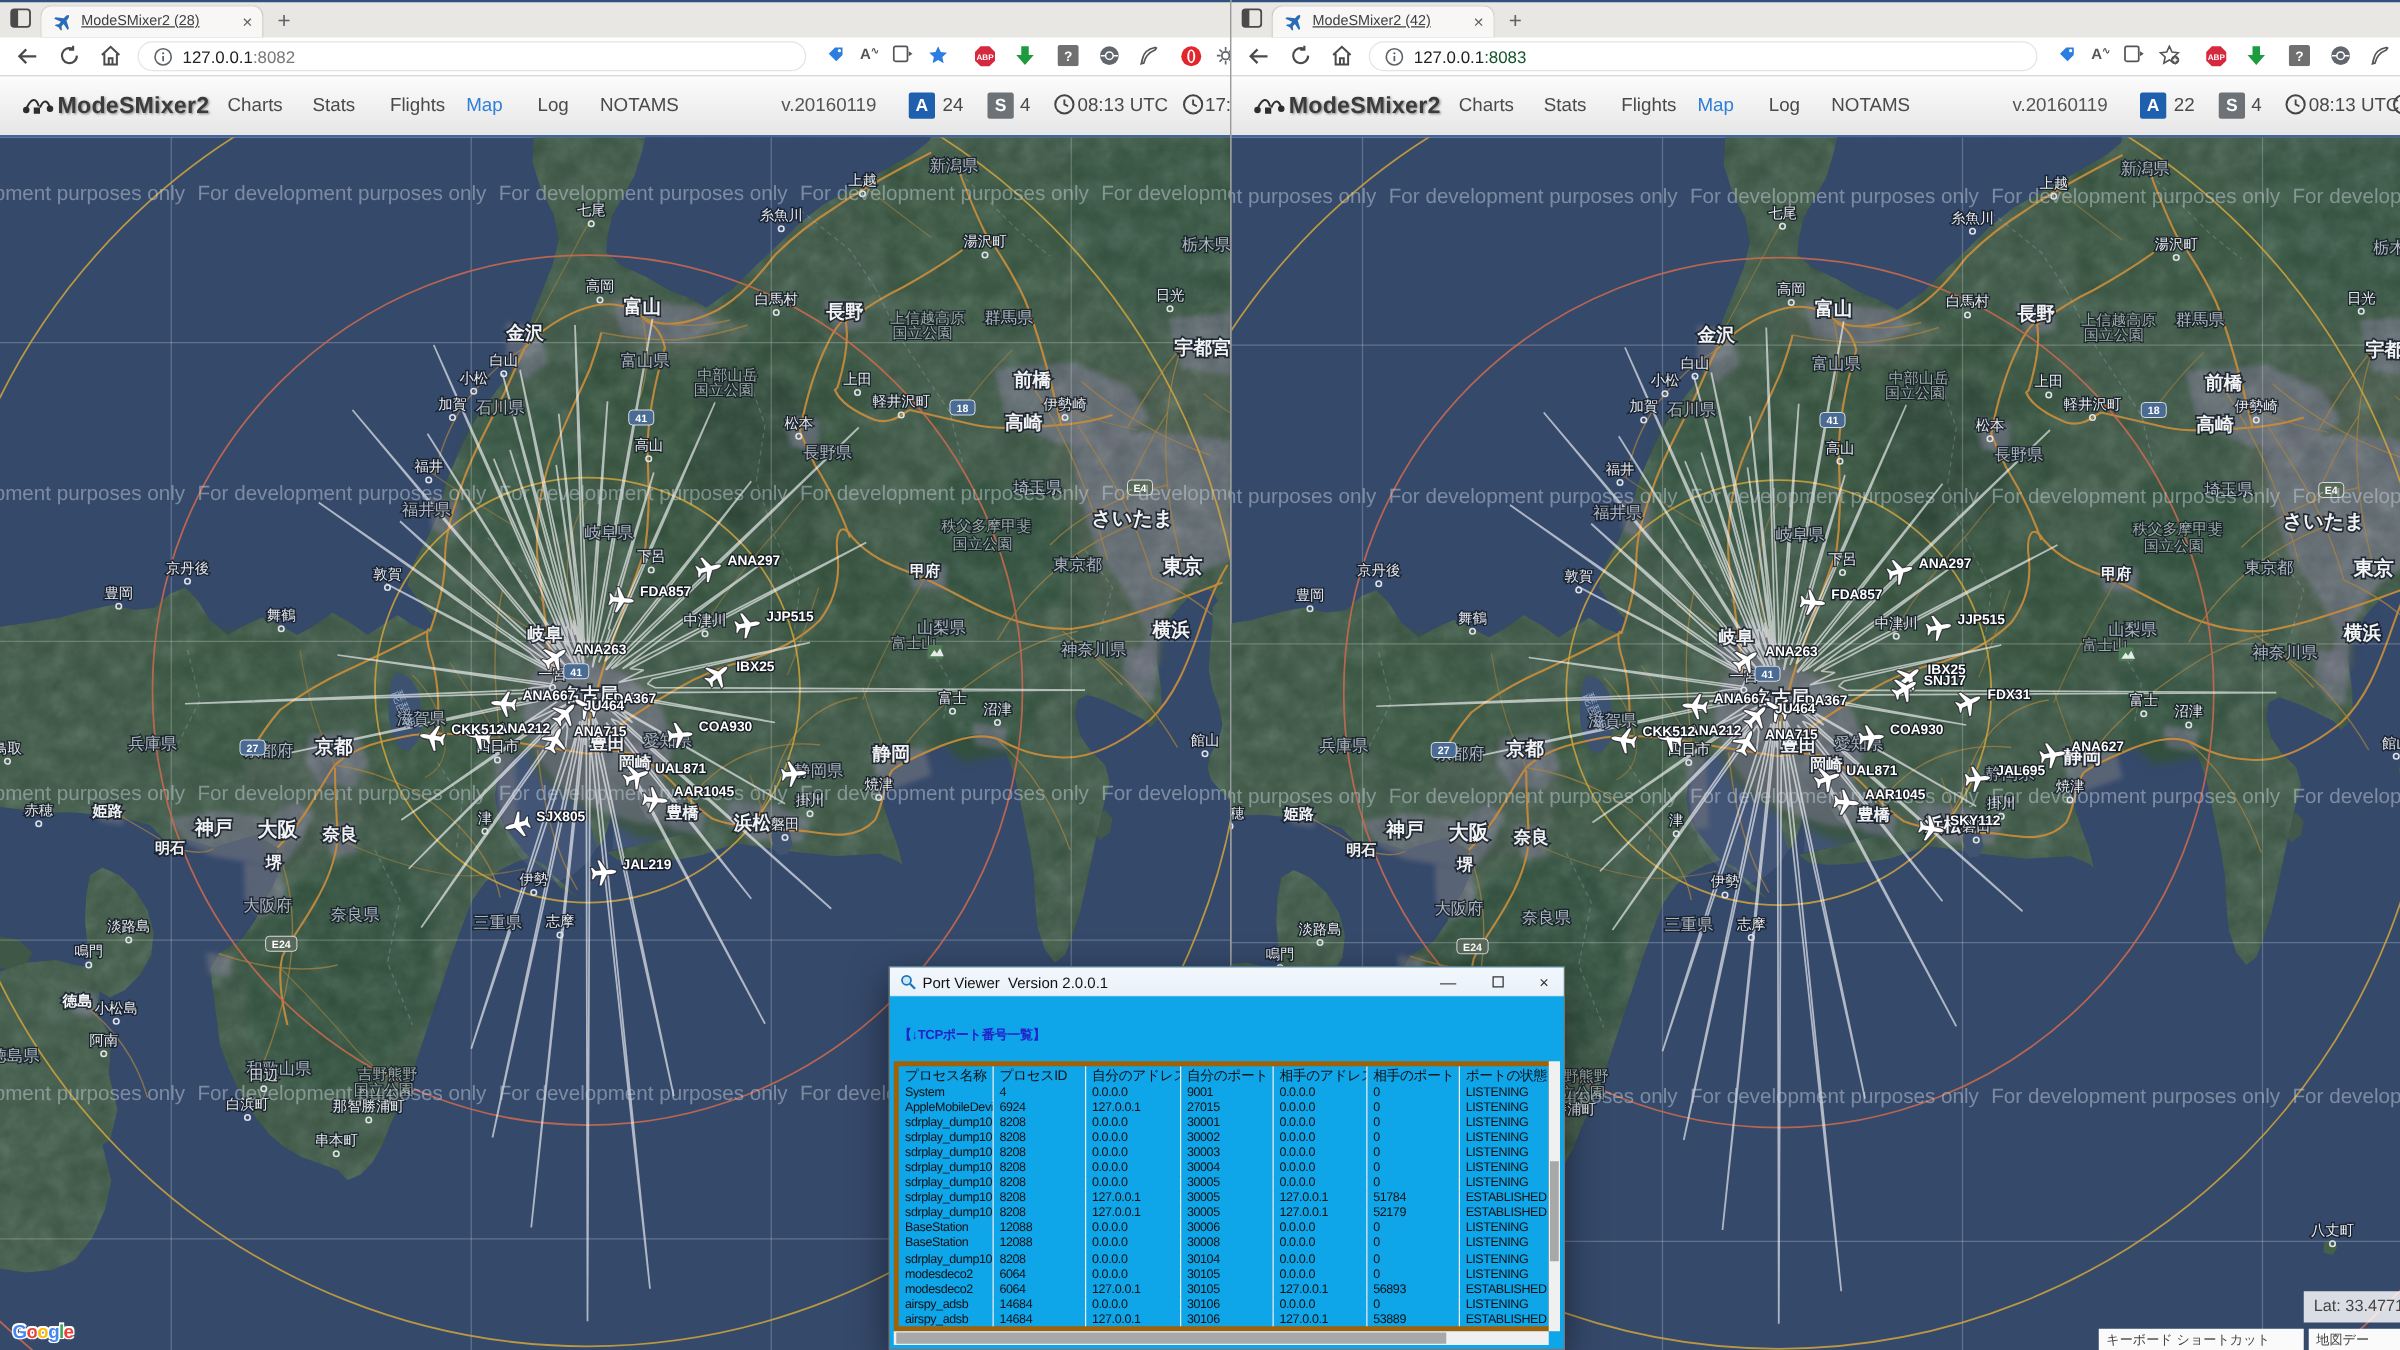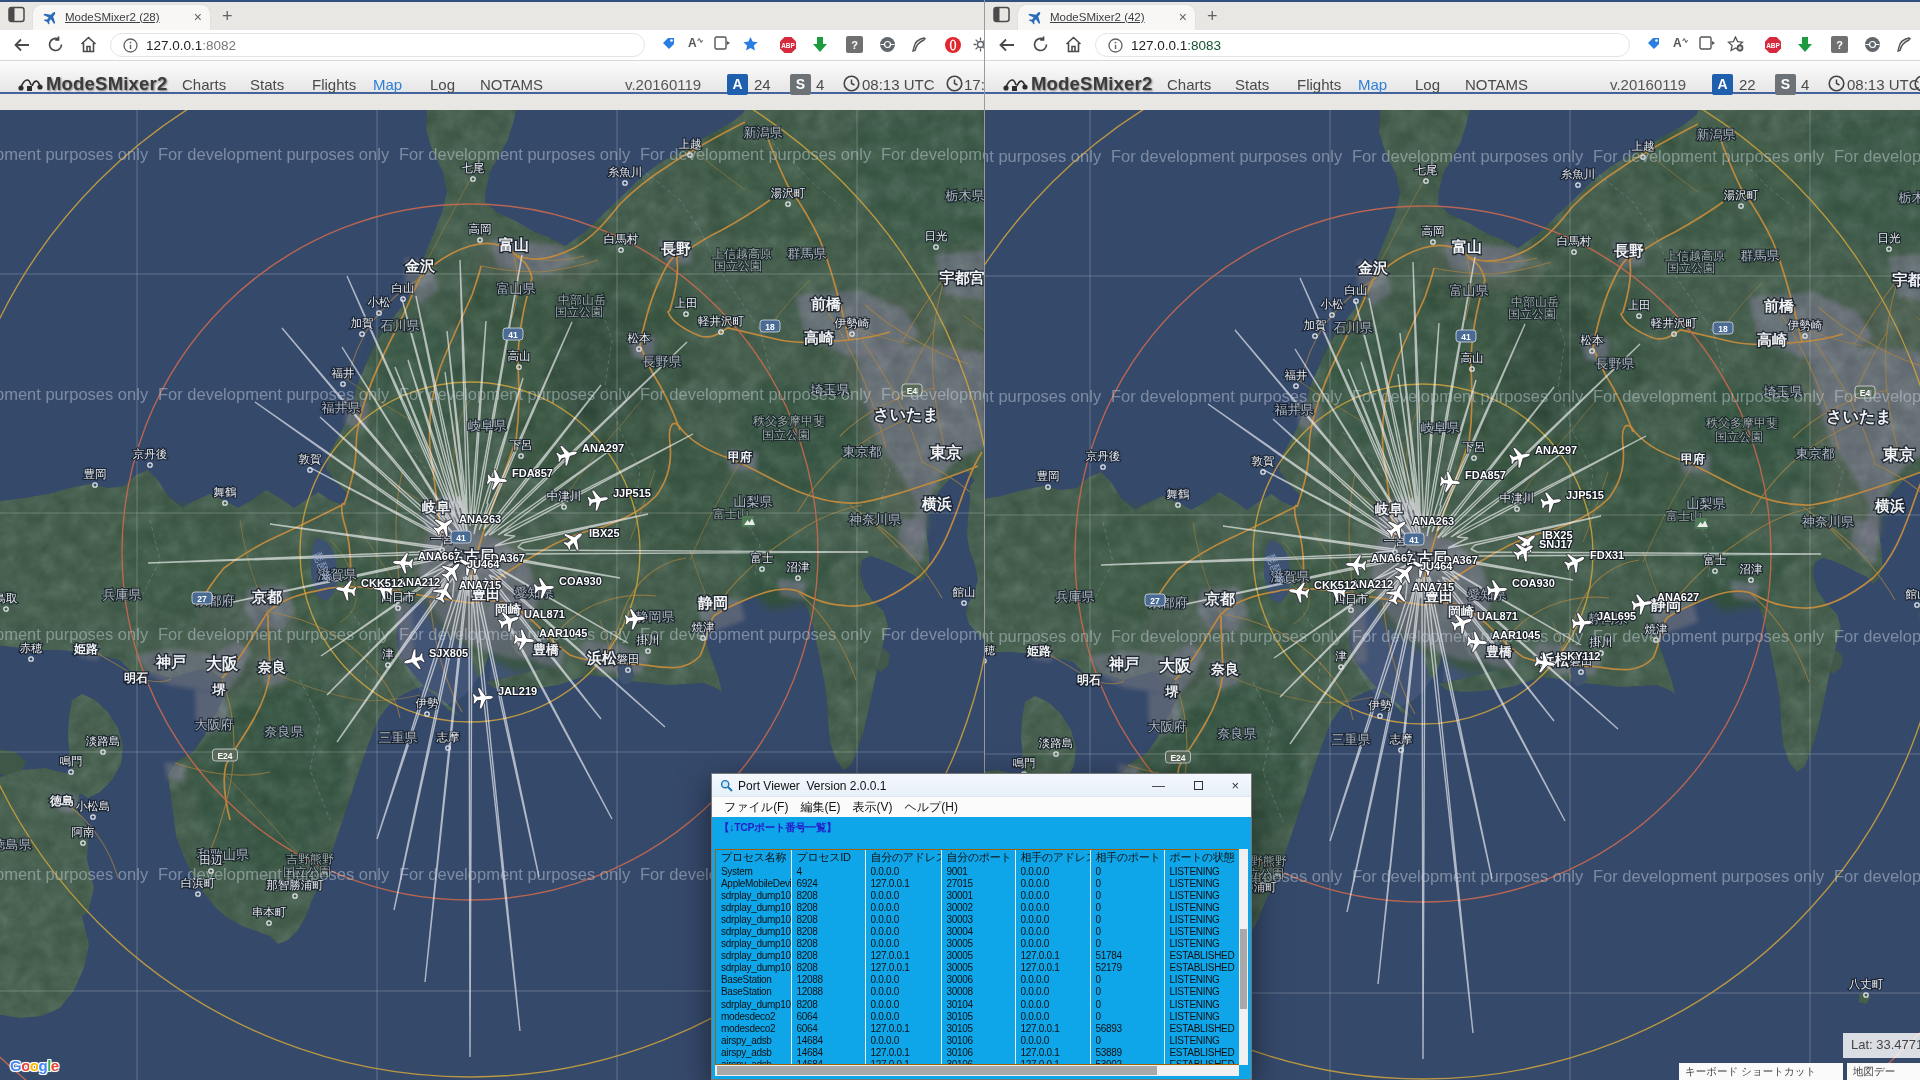"ModeSMixer2" .navbar { height: 34px -> 50px }
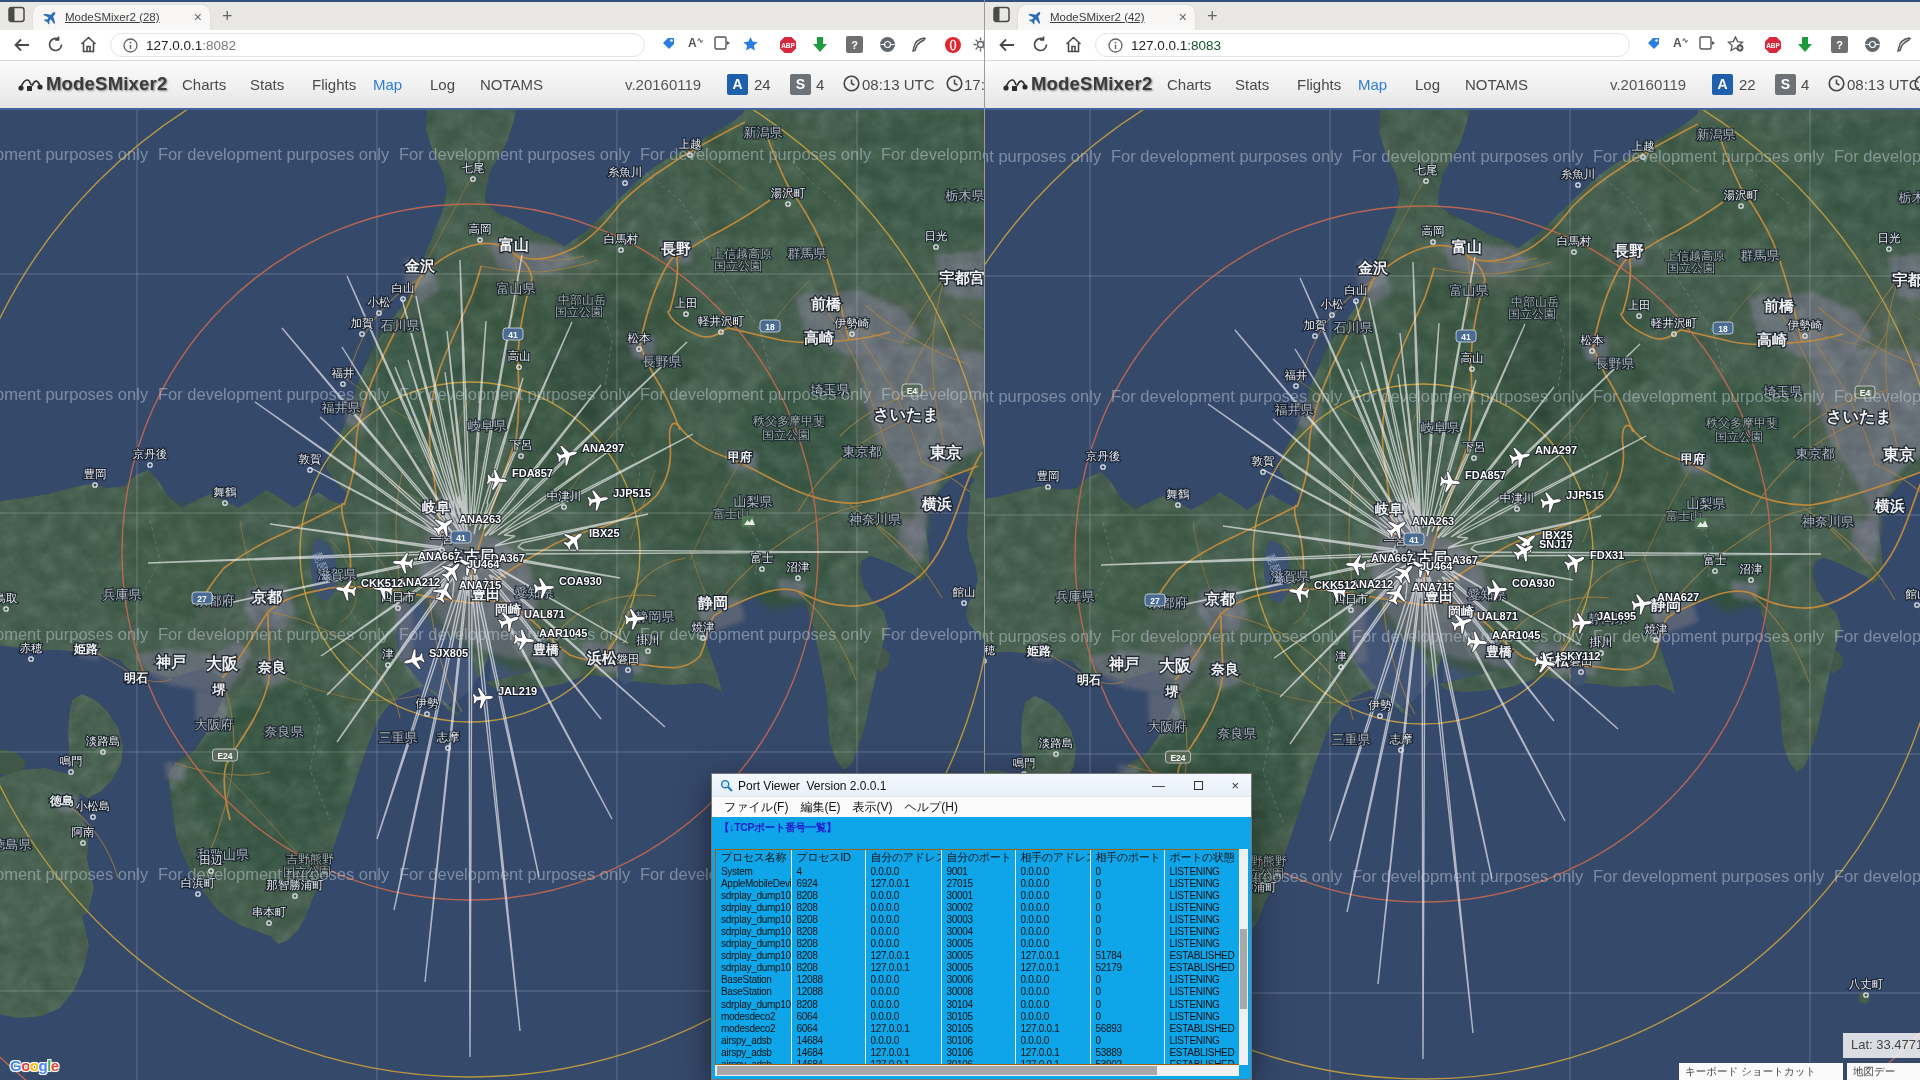"ファイル(F) 編集(E) 表示(V) ヘルプ(H)" div.pvmenu { html: <div><span>ファイル(F)</span><span>編集(E)</span><span>表示(V)</span><span>ヘルプ(H)</span></div> -> none }
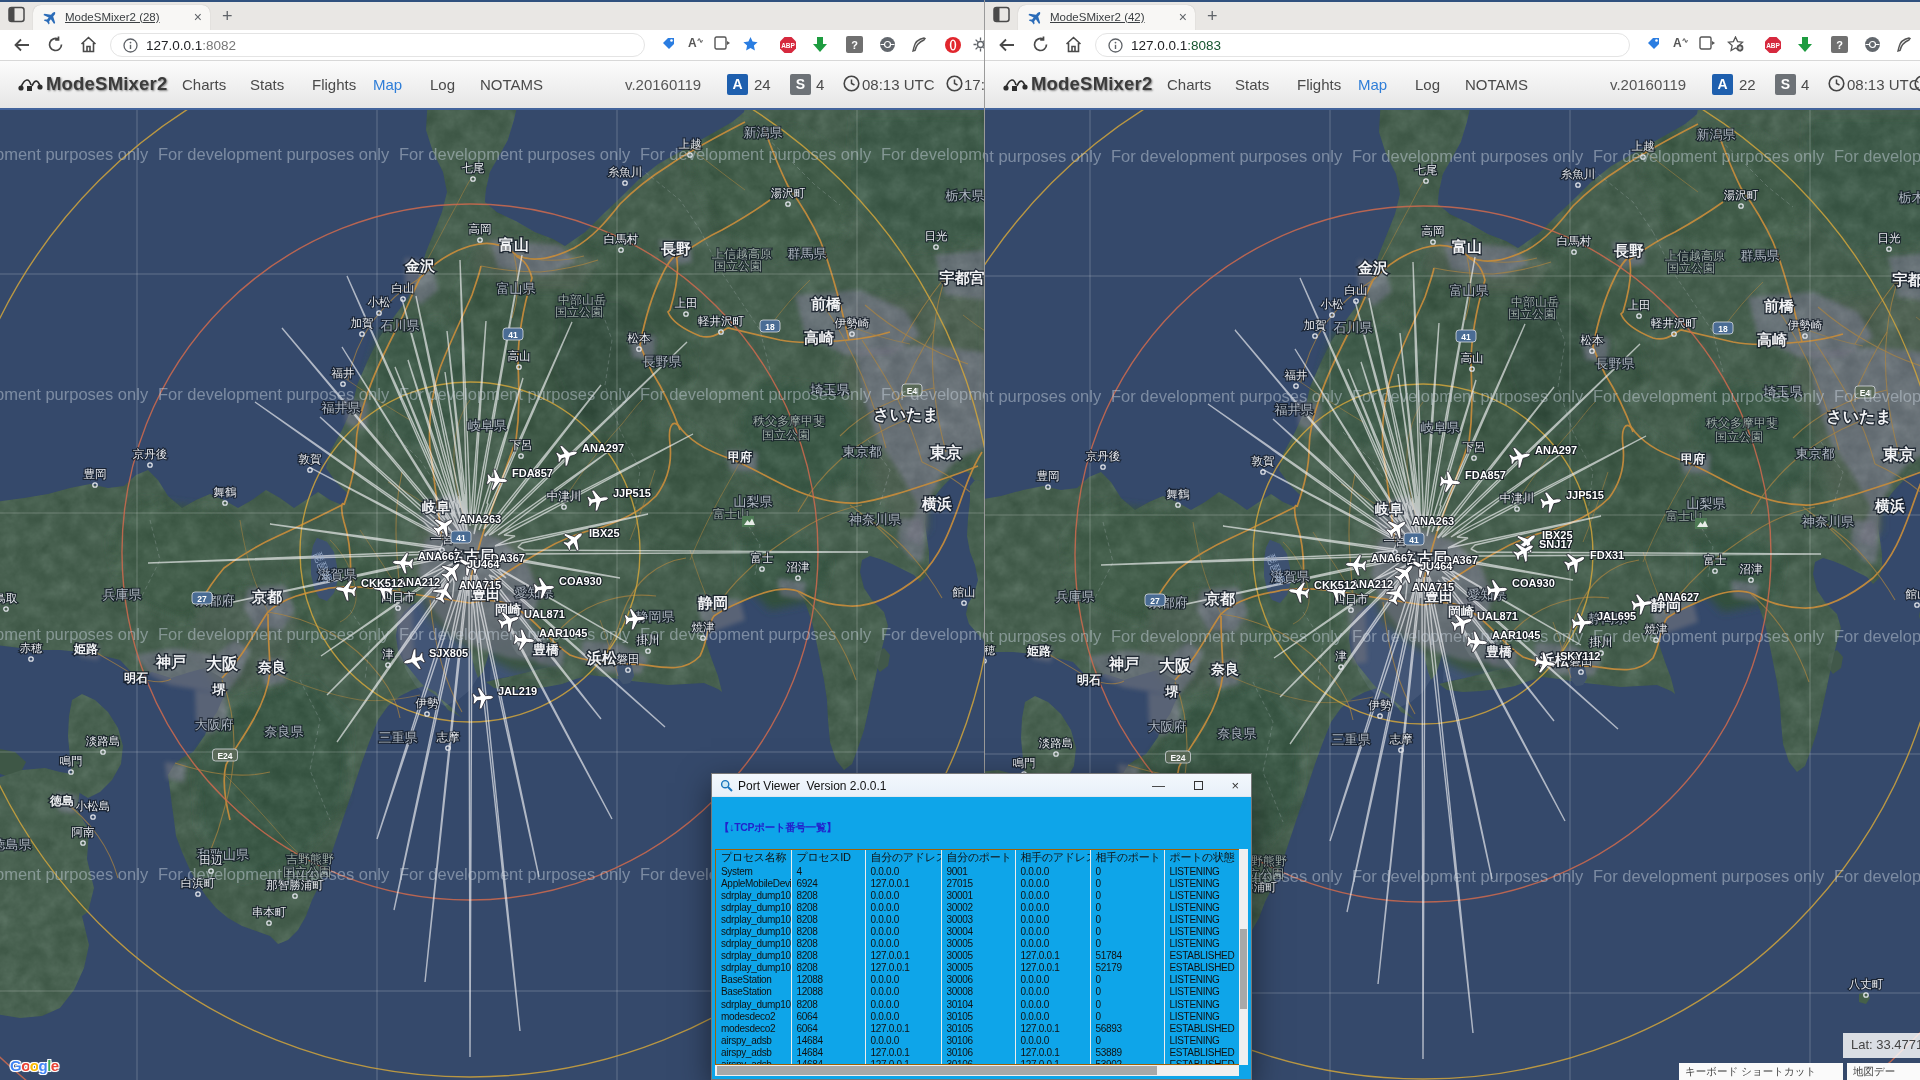"プロセス名称" .pvtable { border: 1px solid #a16207 -> 4px solid #a16207 }
